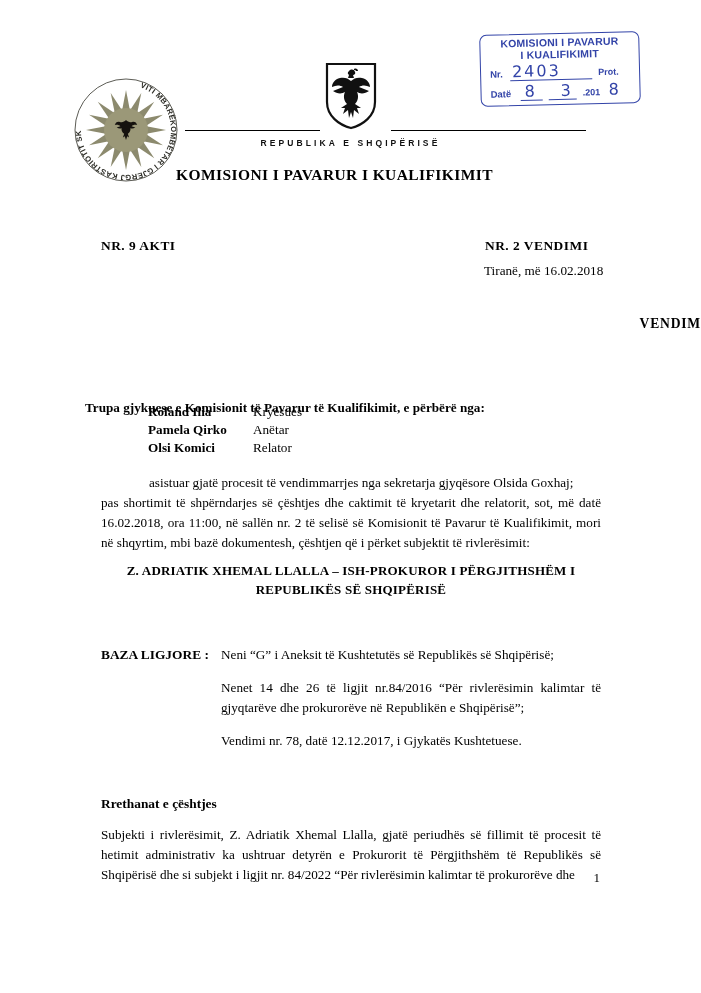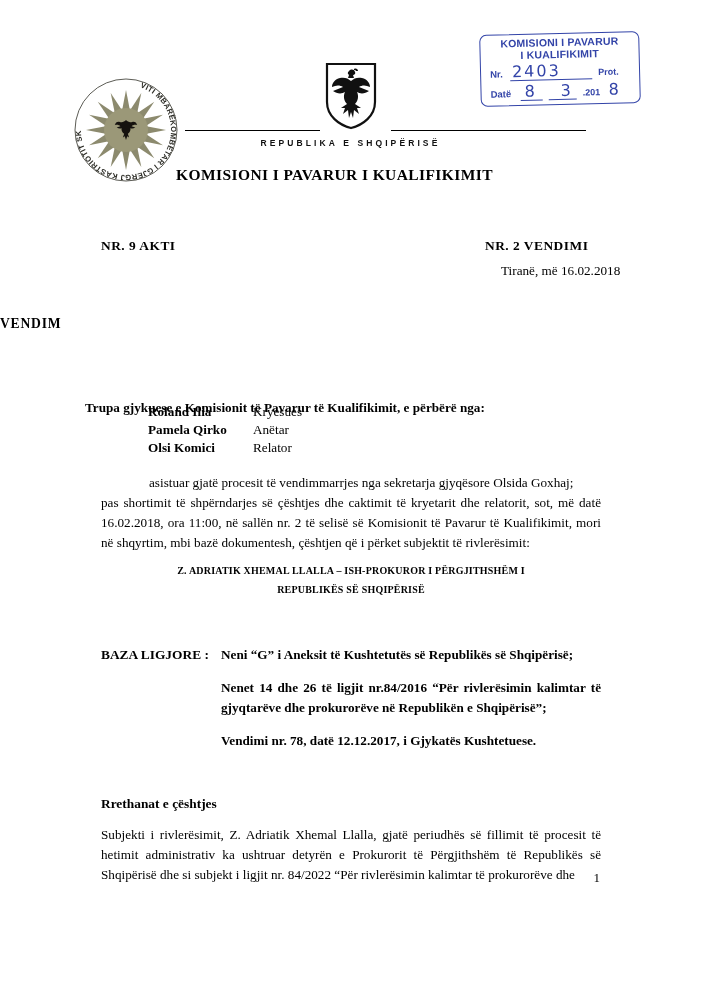"Tiranë, më 16.02.2018" .tirane { left: 501px -> 484px }
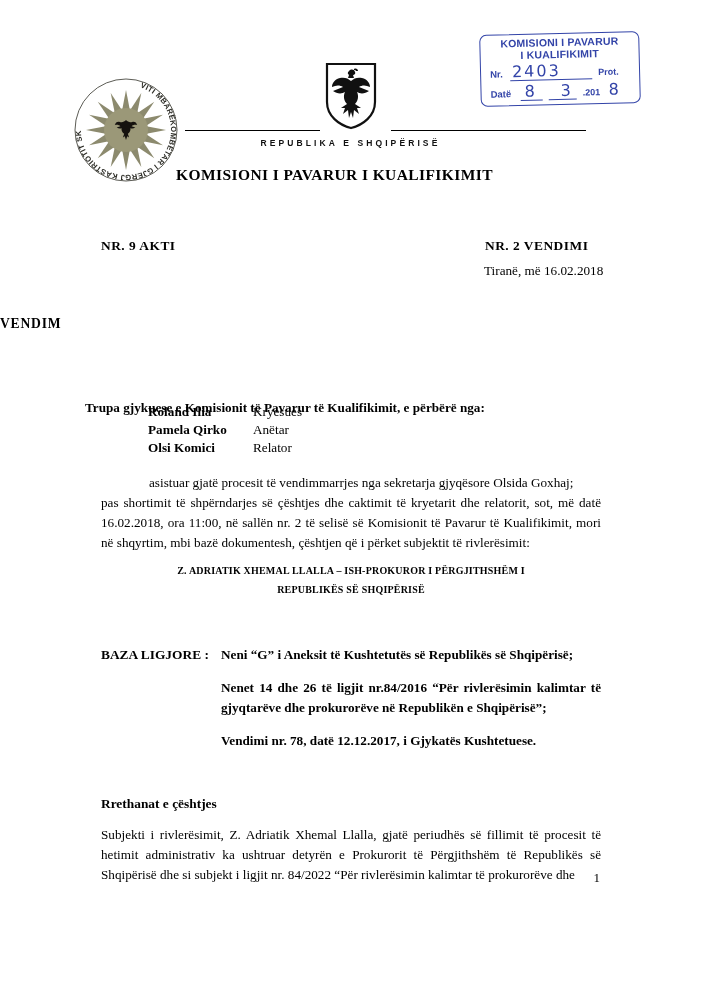"VENDIM" .vendim-title { text-align: left -> right }
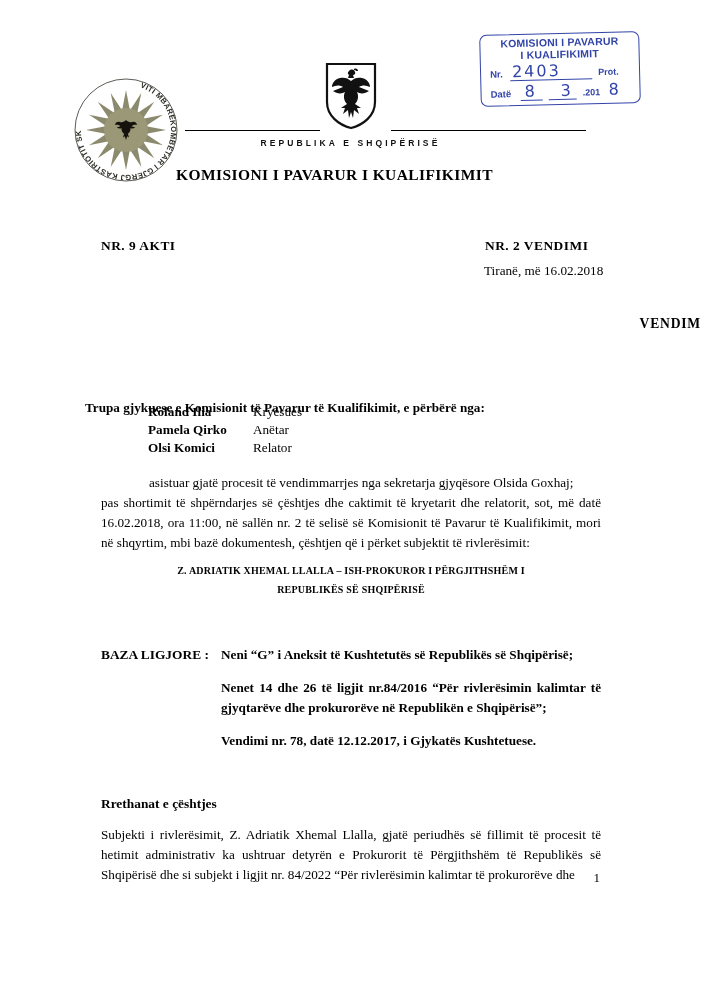"Z. ADRIATIK XHEMAL LLALLA –" .subject { font-size: 10px -> 13px }
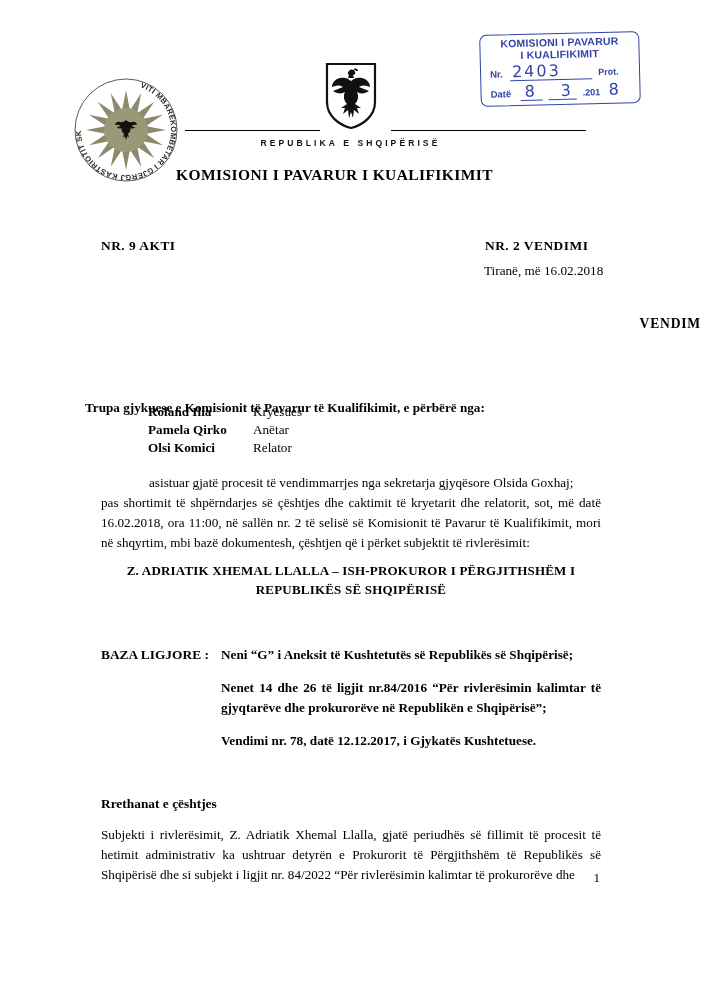"Neni “G” i Aneksit të" .baza-item { font-weight: bold -> none }
